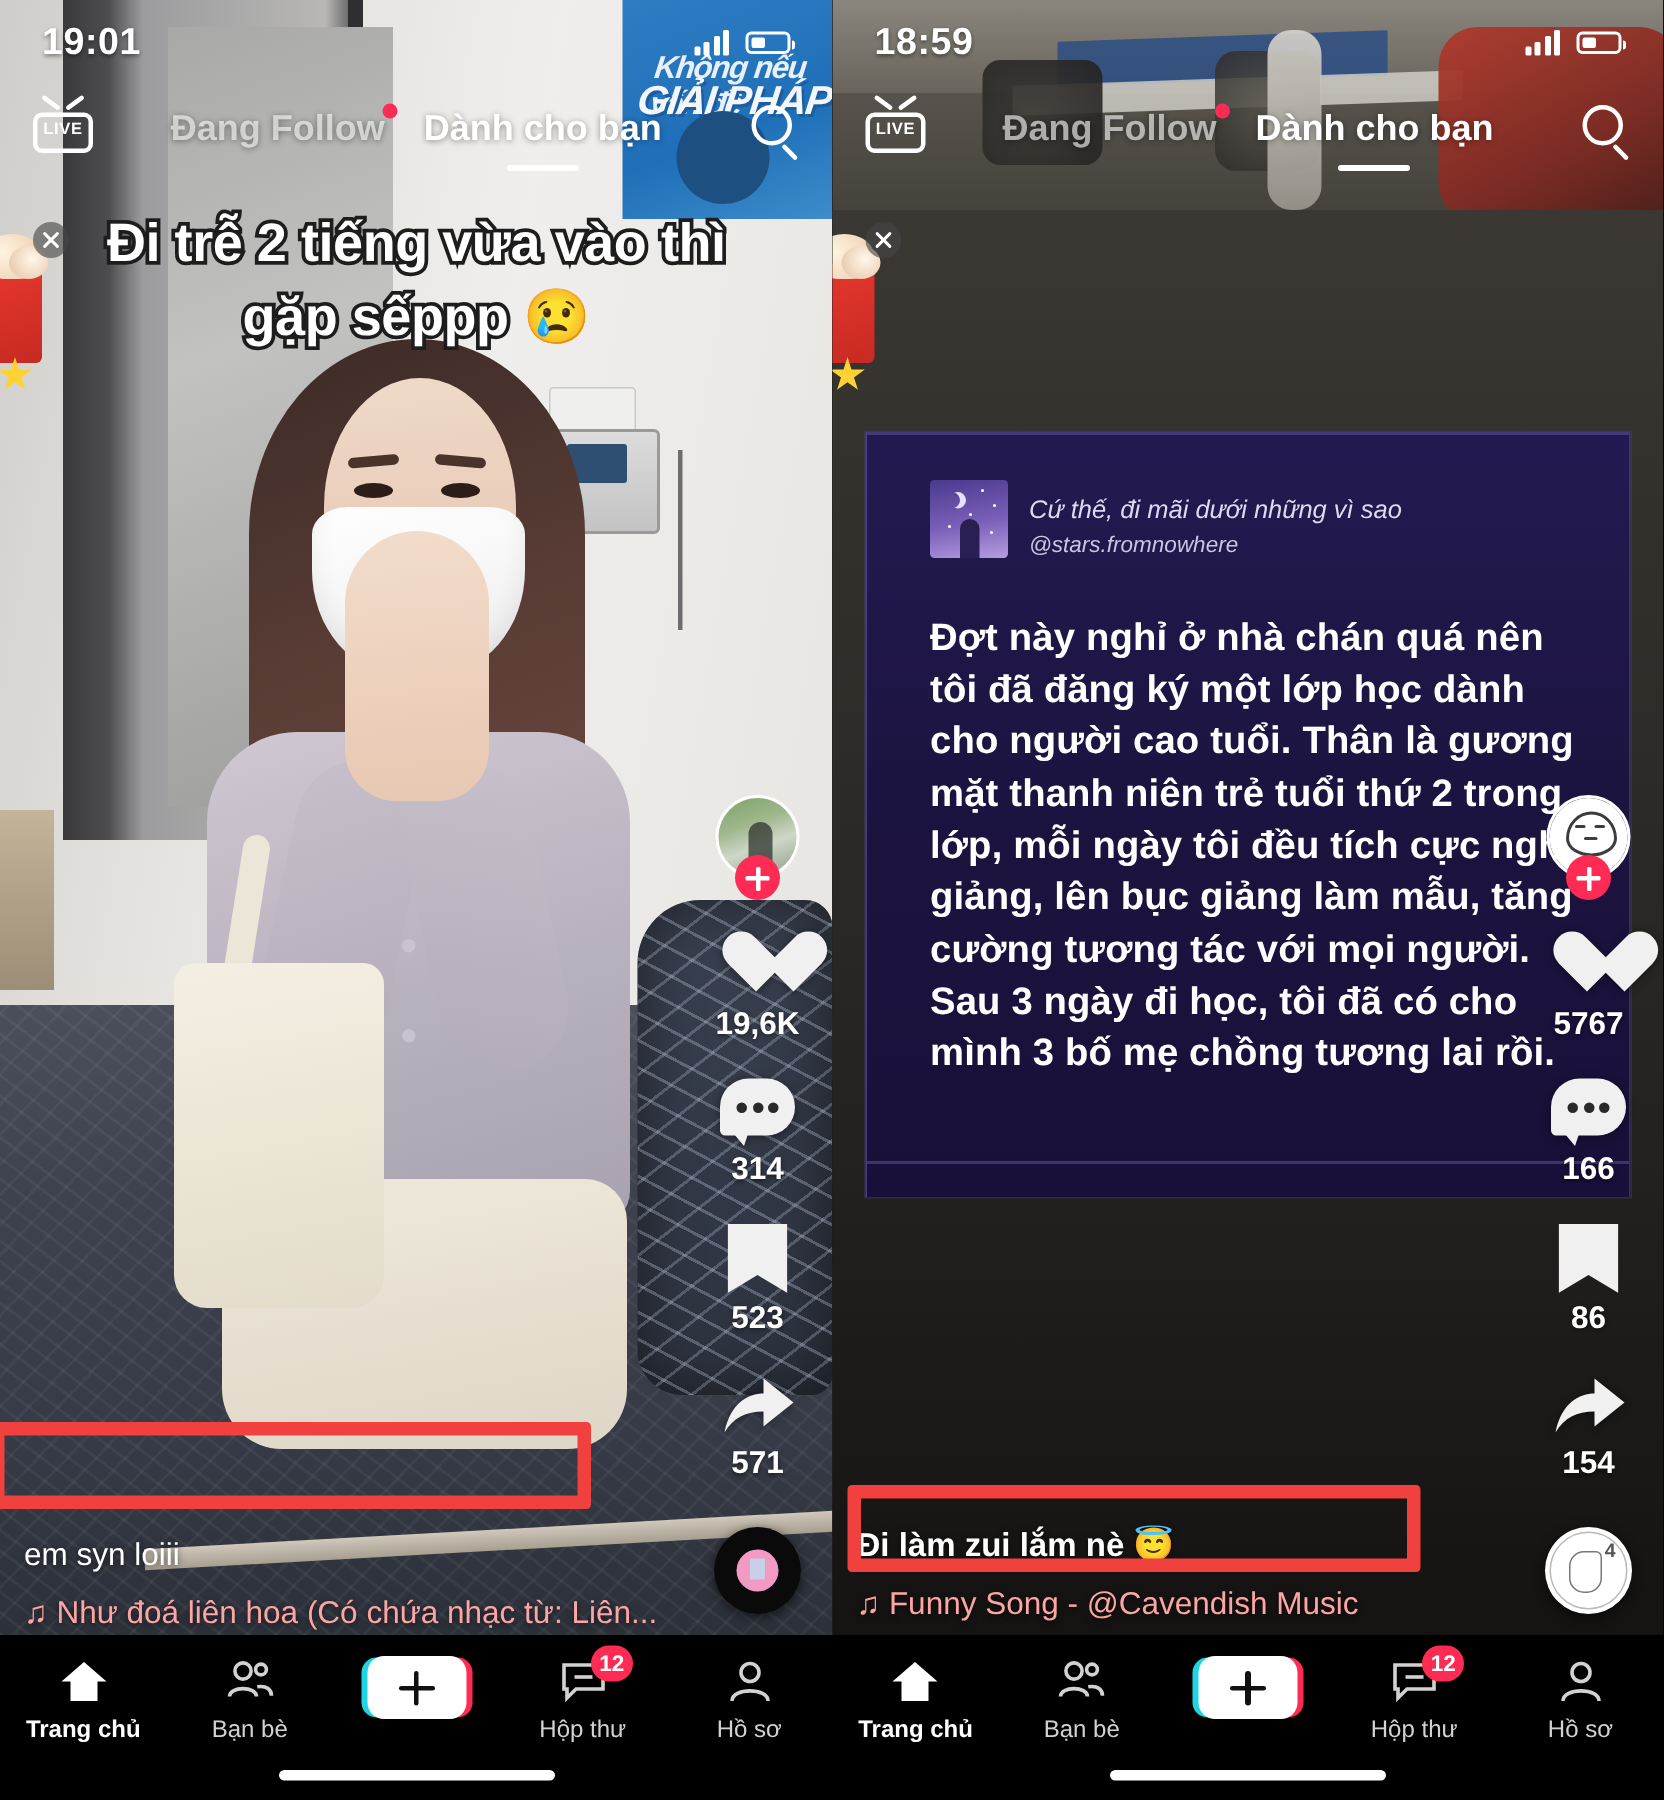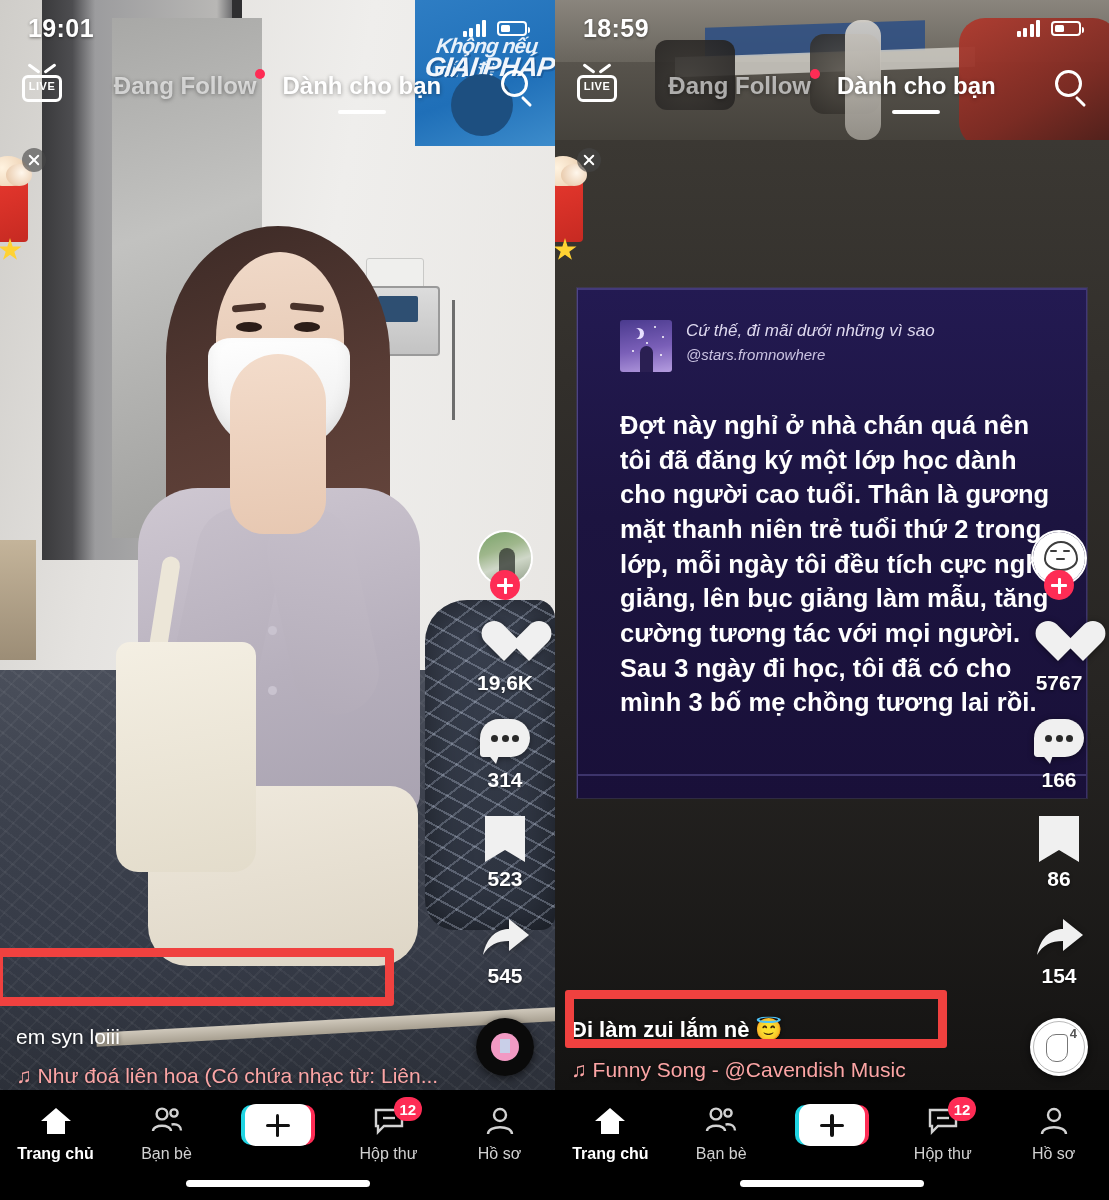"Đi trễ 2 tiếng vừa" div.overlay-text { html: none -> <div>Đi trễ 2 tiếng vừa vào thì gặp sếppp 😢</div> }
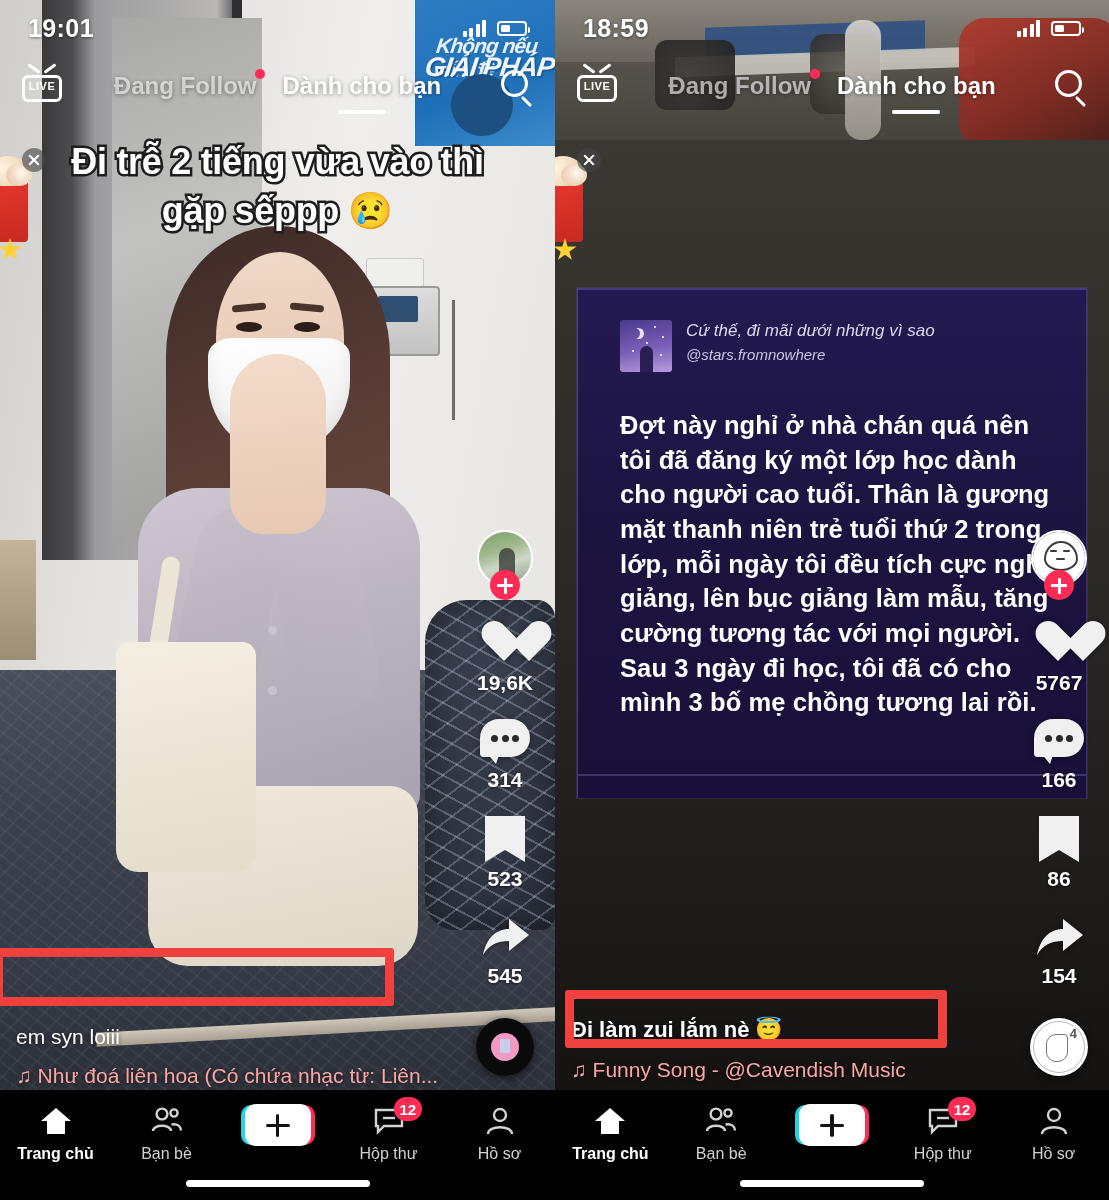"Cứ thế, đi mãi dưới" .card-head { align-items: flex-start -> flex-end }
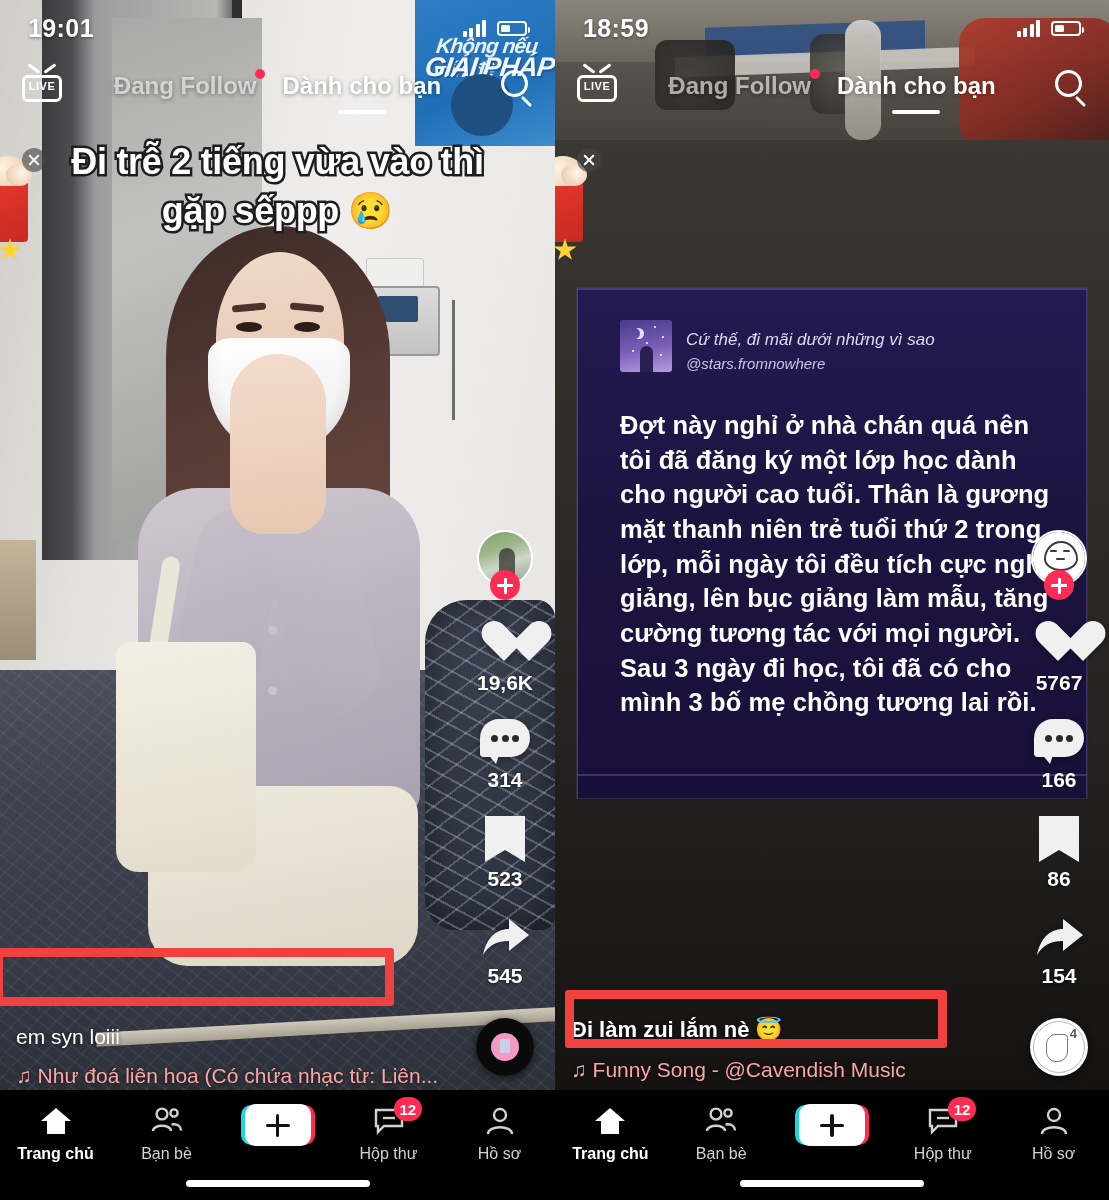"545" div.rail-count { text: 545 -> 571 }
